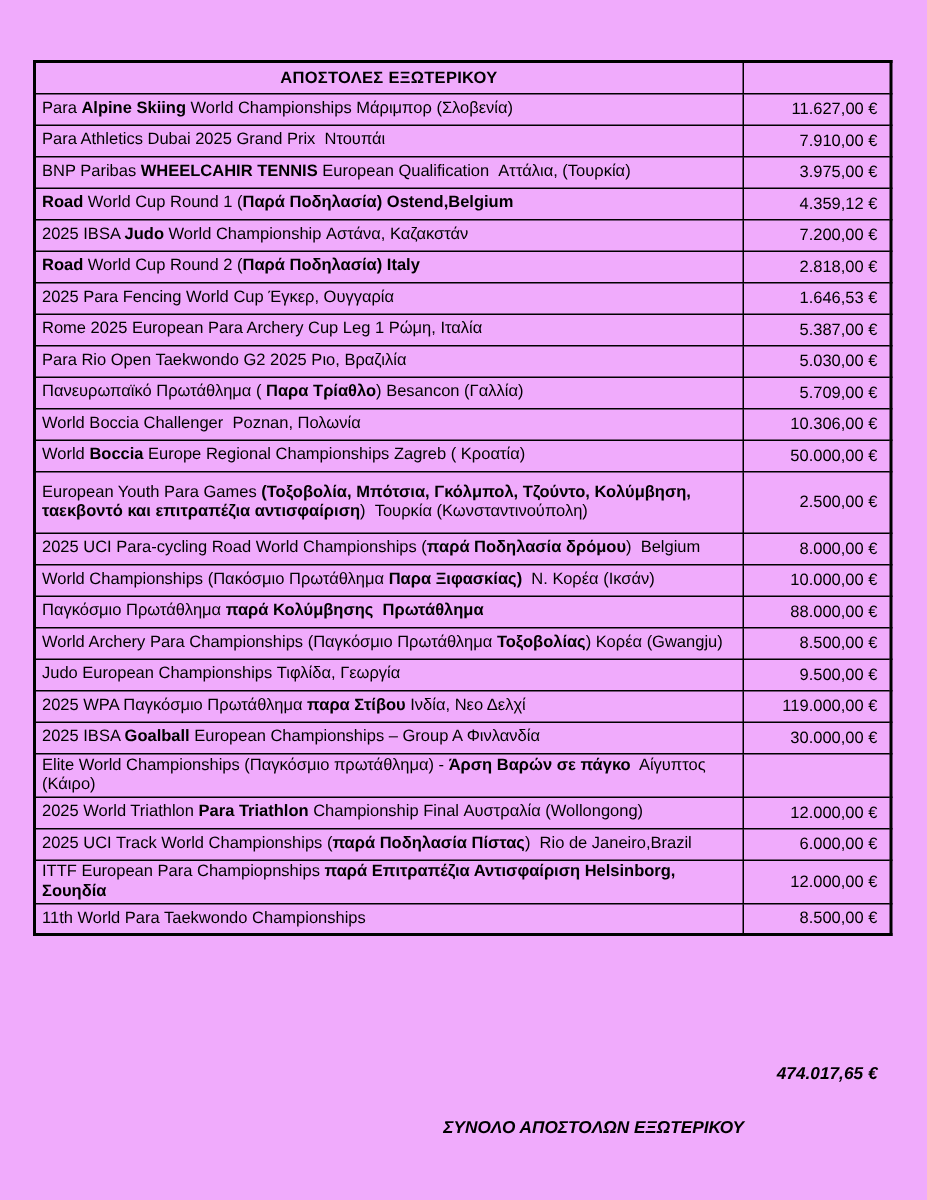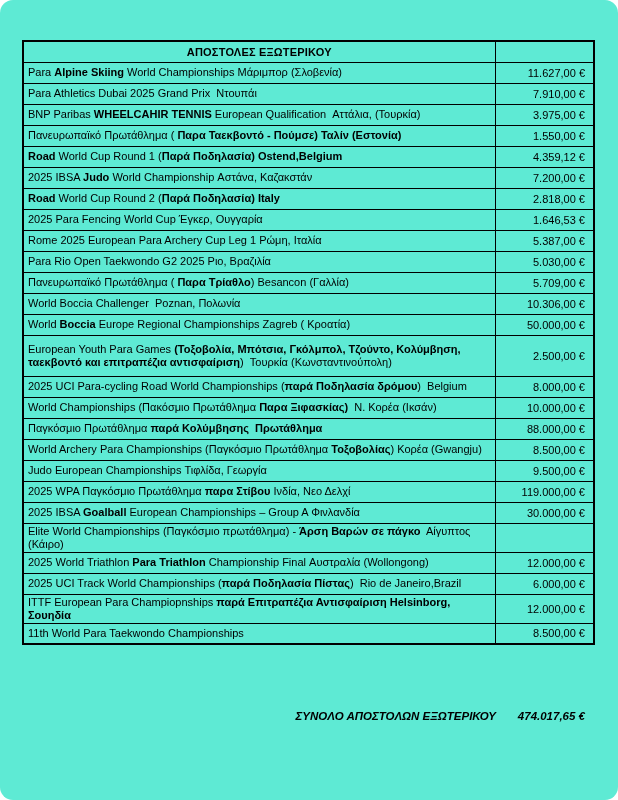"ΑΠΟΣΤΟΛΕΣ ΕΞΩΤΕΡΙΚΟΥ" .page { background: #5eead4 -> #f0abfc; border-radius: 13px -> none }
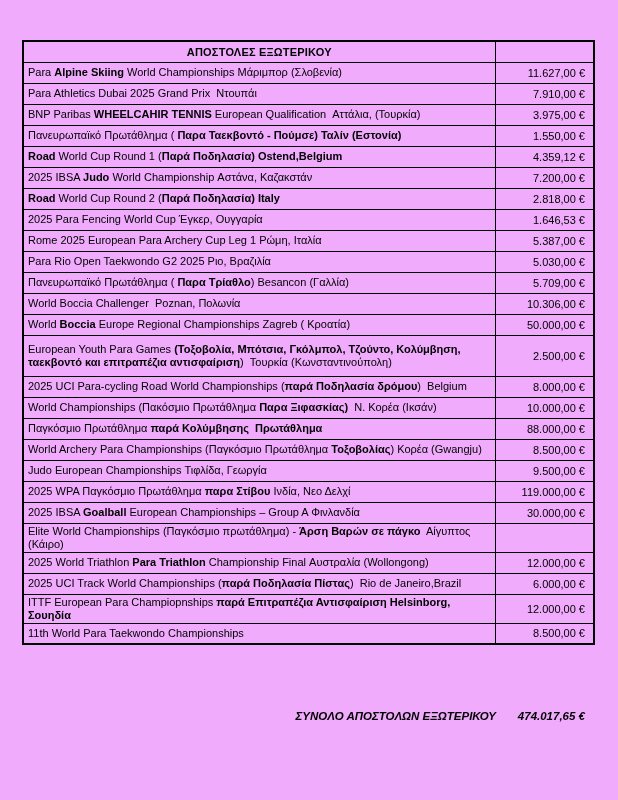"Πανευρωπαϊκό Πρωτάθλημα ( Παρα Ταεκβοντό" tr { html: <tr> <td><span>Πανευρωπαϊκό Πρωτάθλημα ( </span><b>Παρα Ταεκβοντό - Πούμσε) Ταλίν (Εστονία)</b></td> <td>1.550,00 €</td> </tr> -> none }
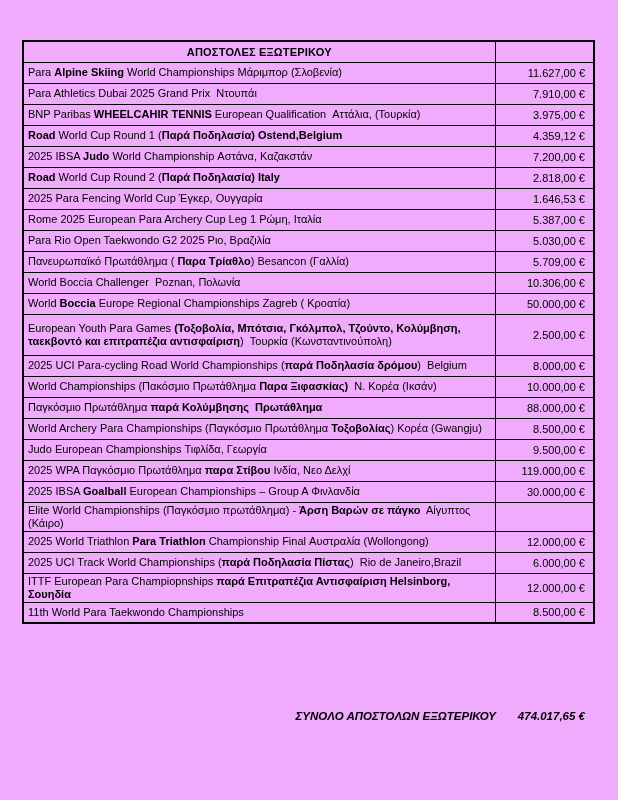"ΣΥΝΟΛΟ ΑΠΟΣΤΟΛΩΝ ΕΞΩΤΕΡΙΚΟΥ" .footer-total .total-label { margin-top: none -> 36px }
